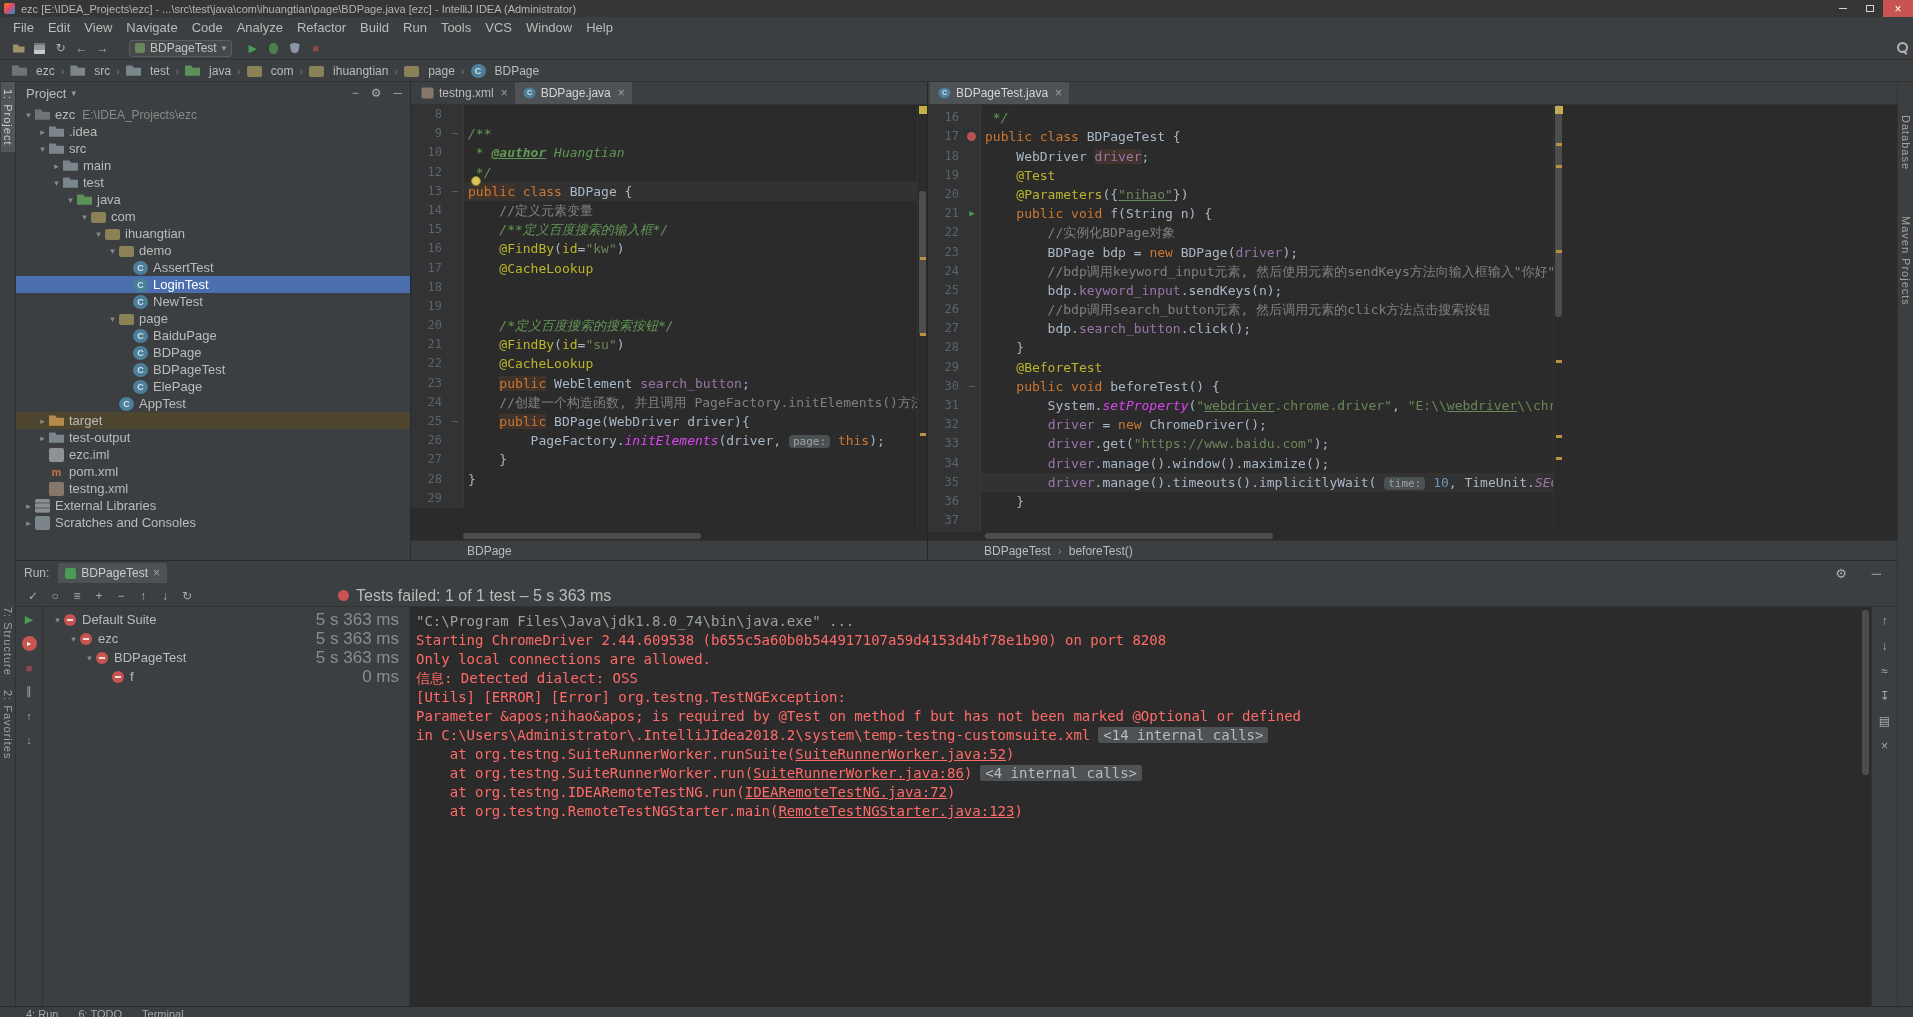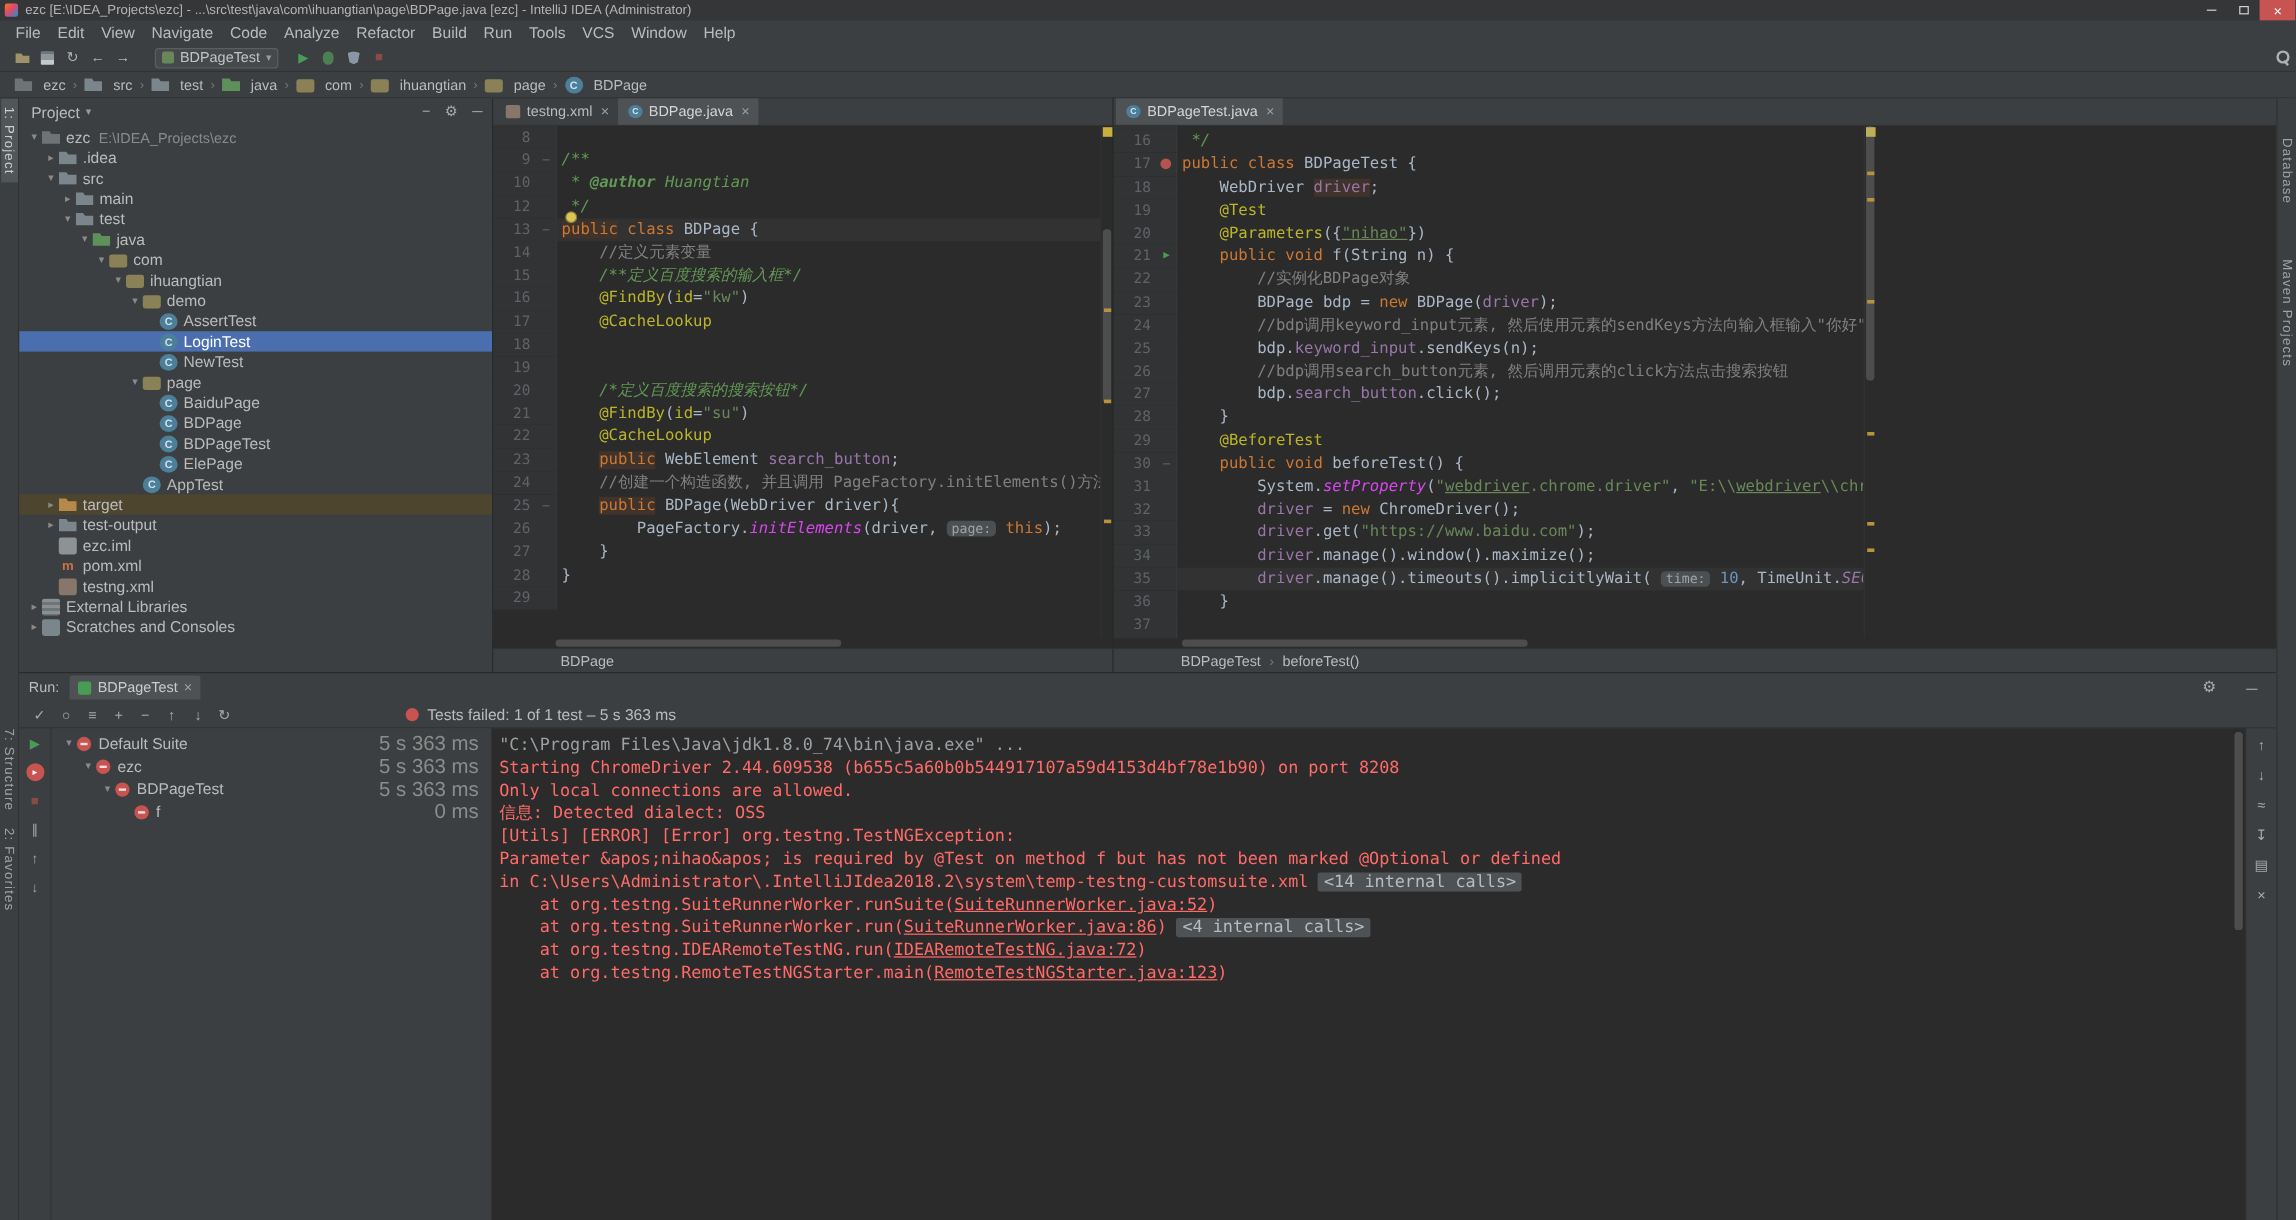"@author" .tk-doctag { text-decoration: none -> underline }
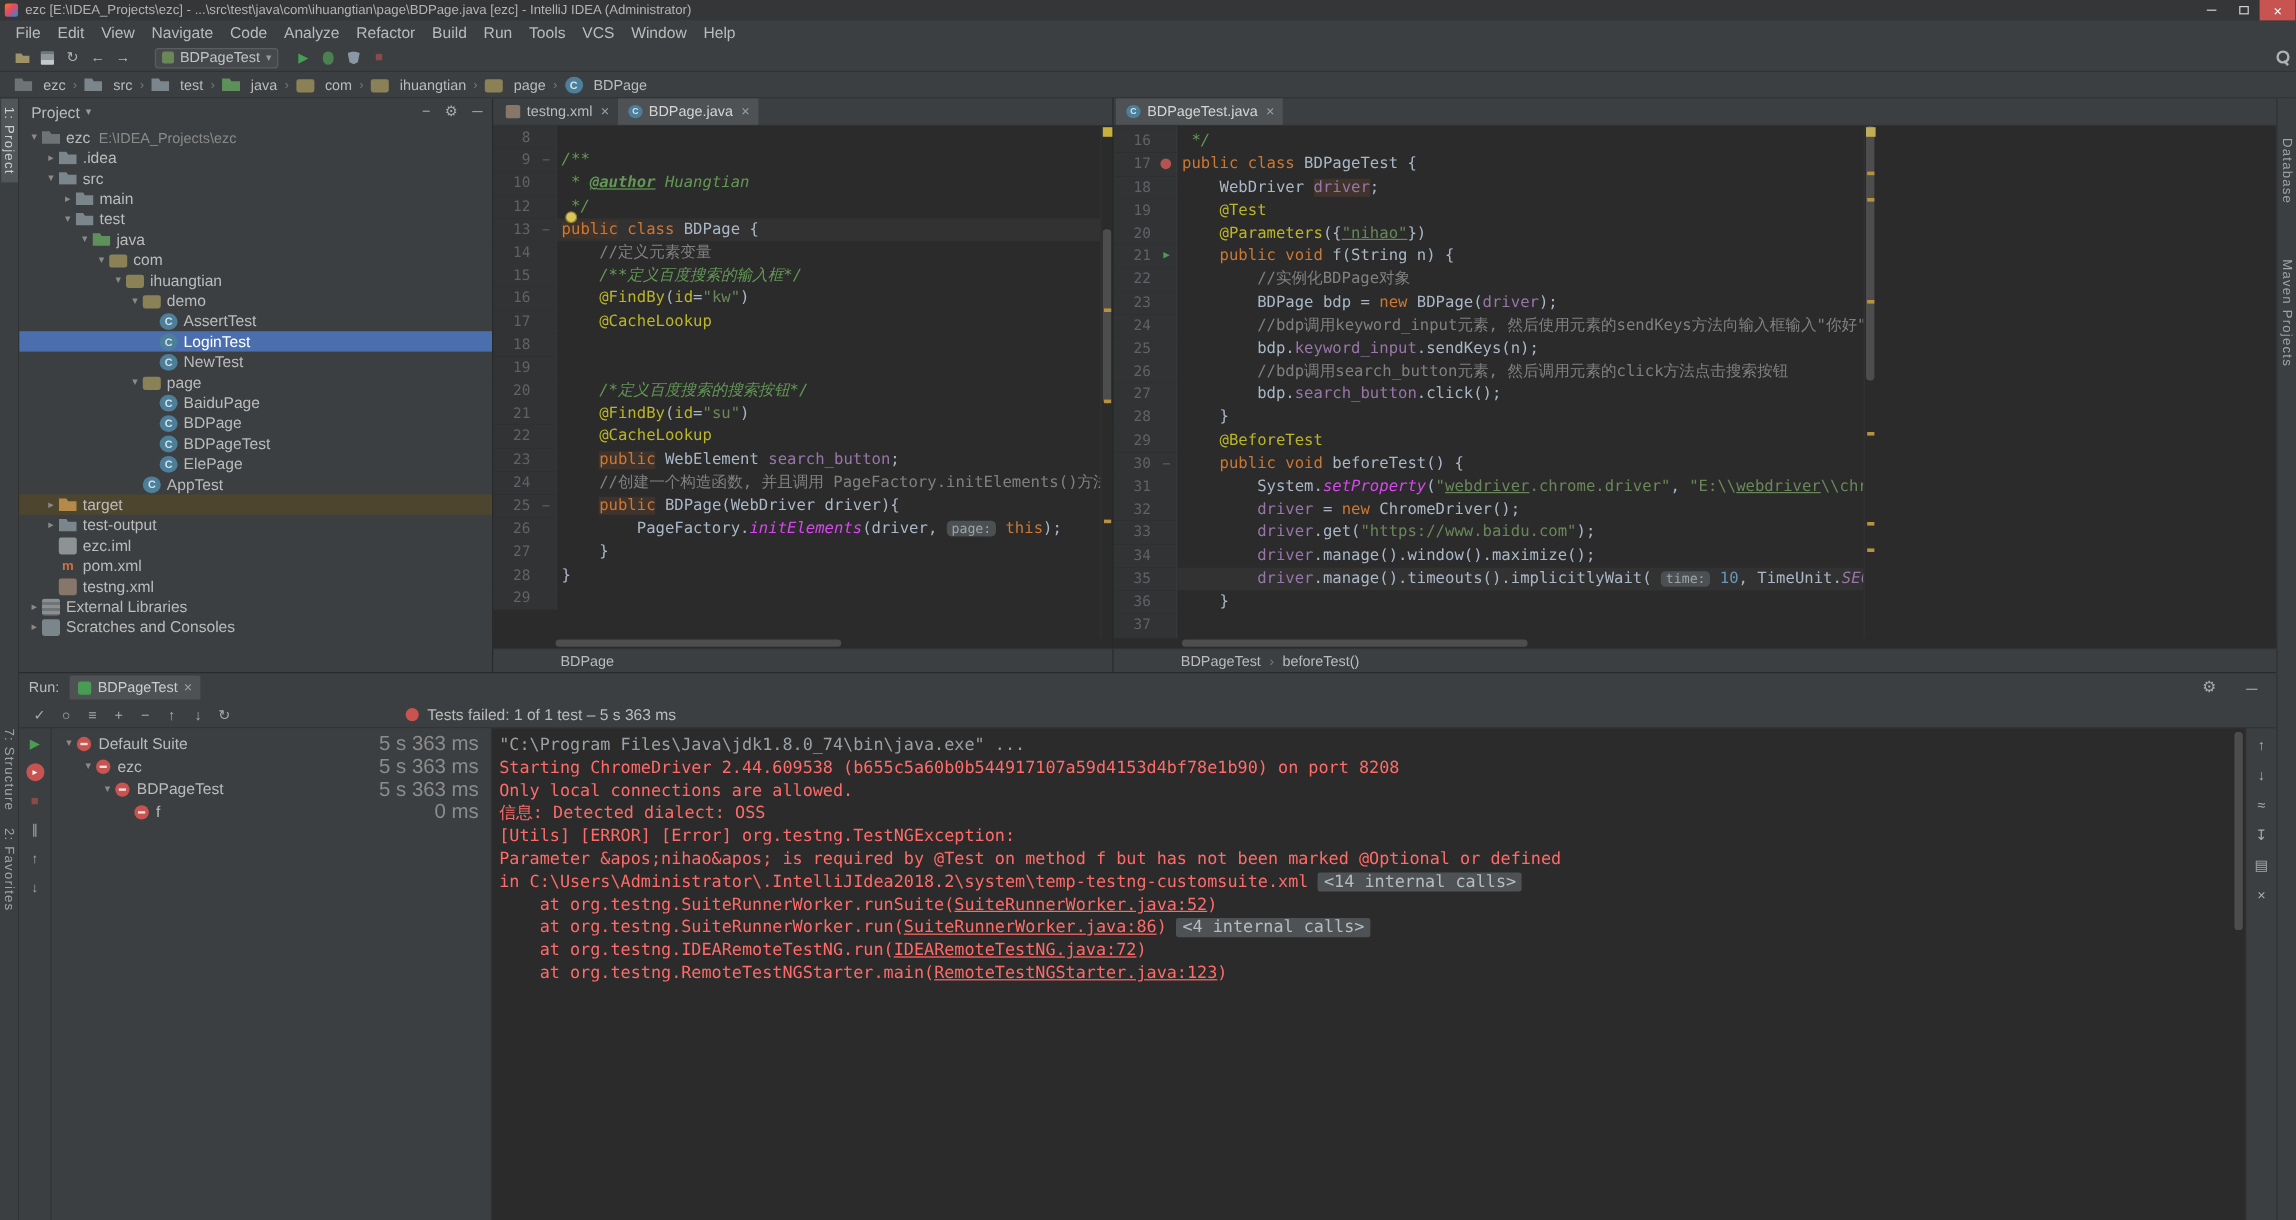"Tests failed: 1 of 1" .rp-status { font-size: 13px -> 16px }
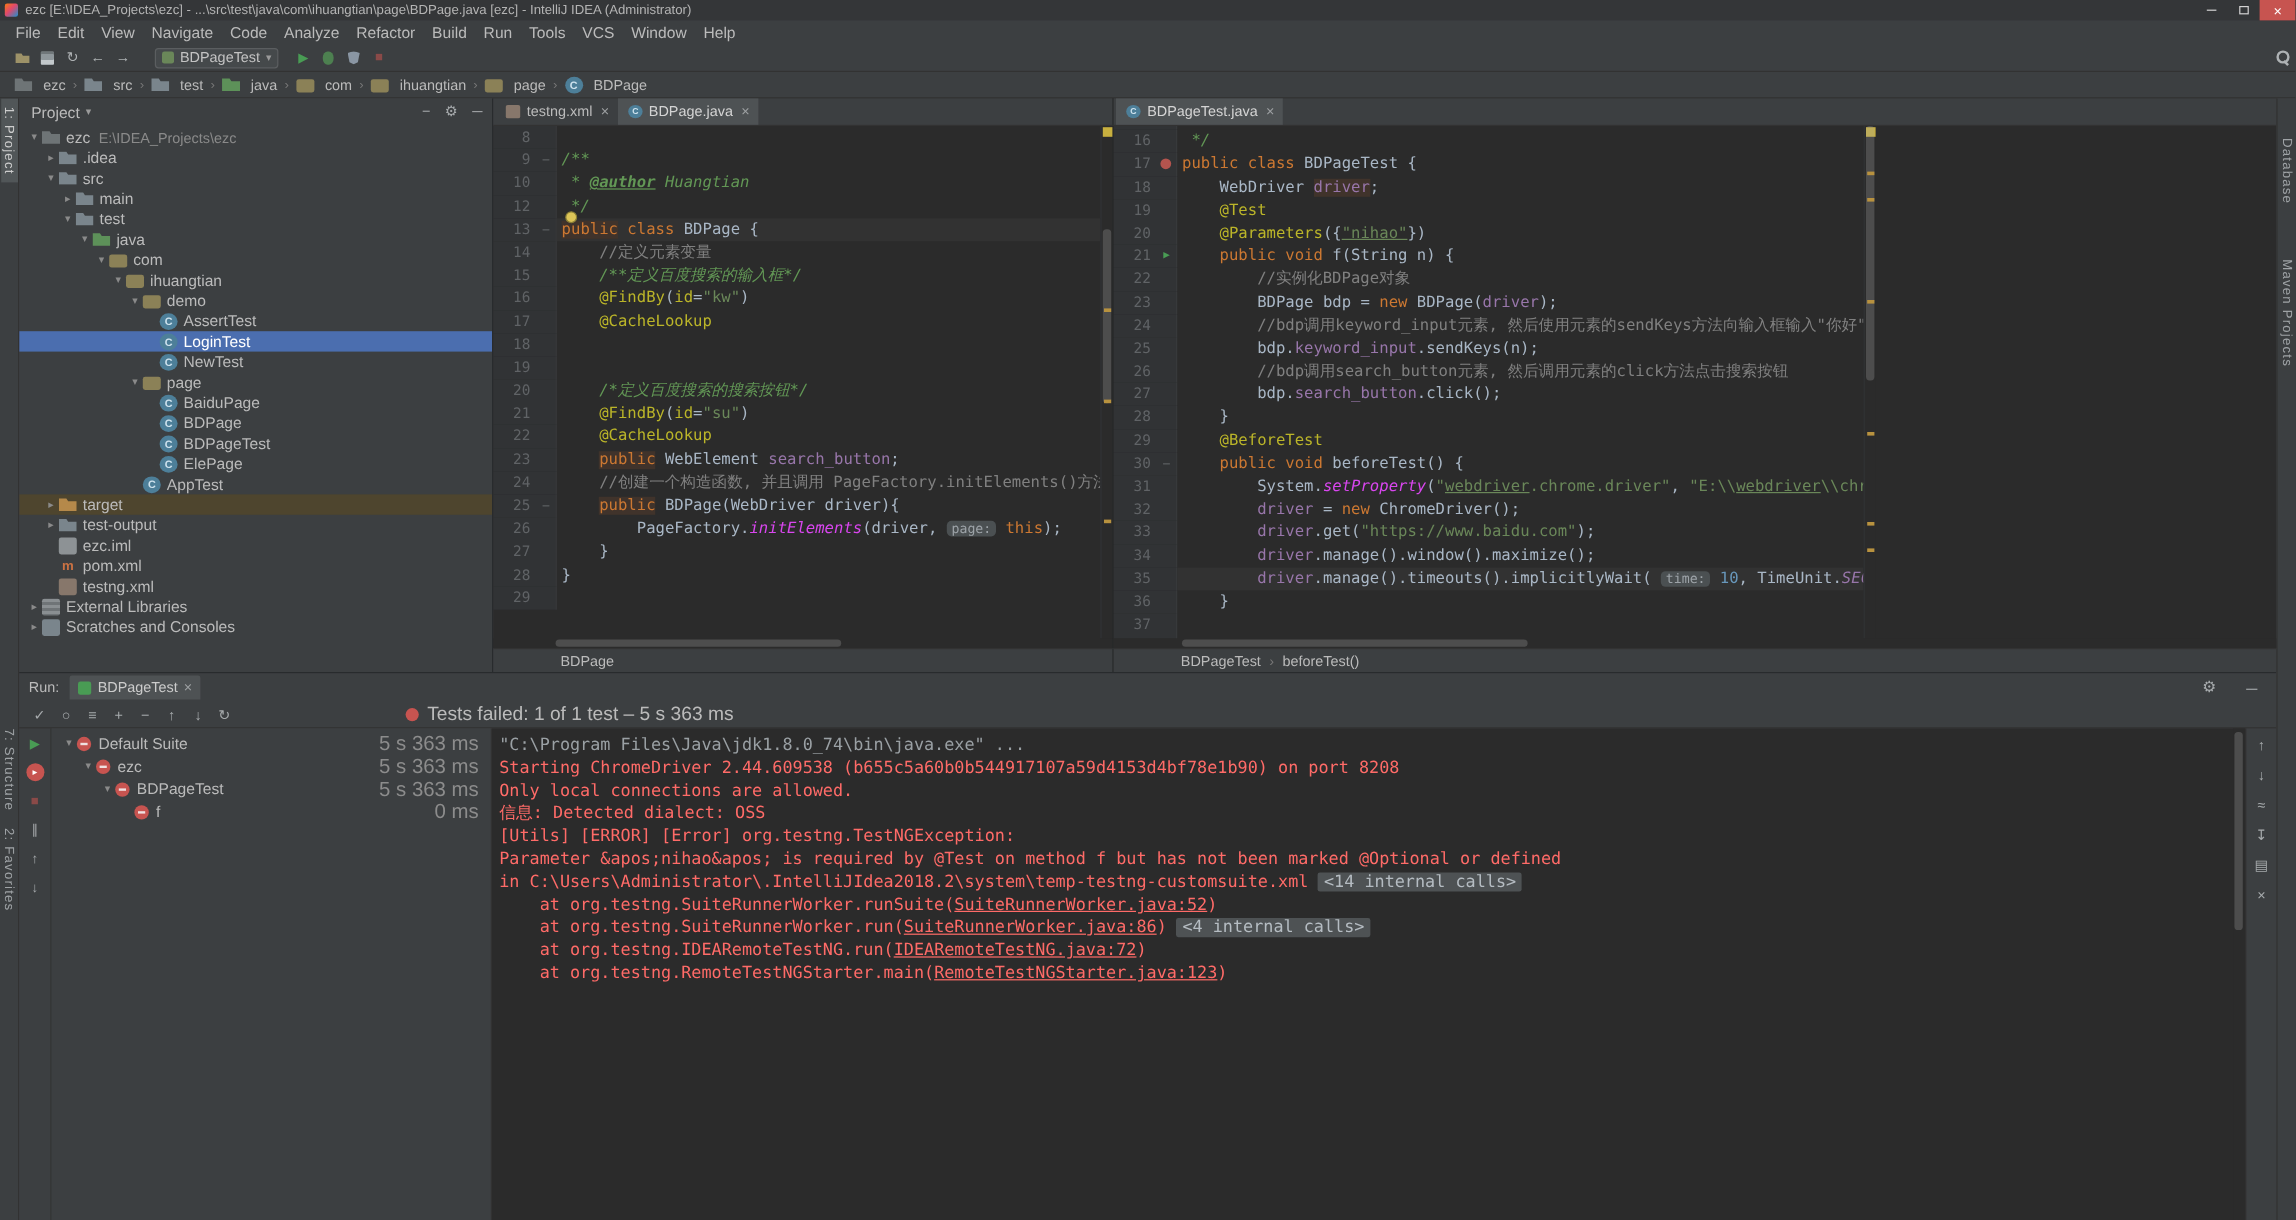"4: Run" div.statusbar { html: none -> <div> <span>4: Run</span> <span>6: TODO</span> <span>Terminal</span> </div> }
